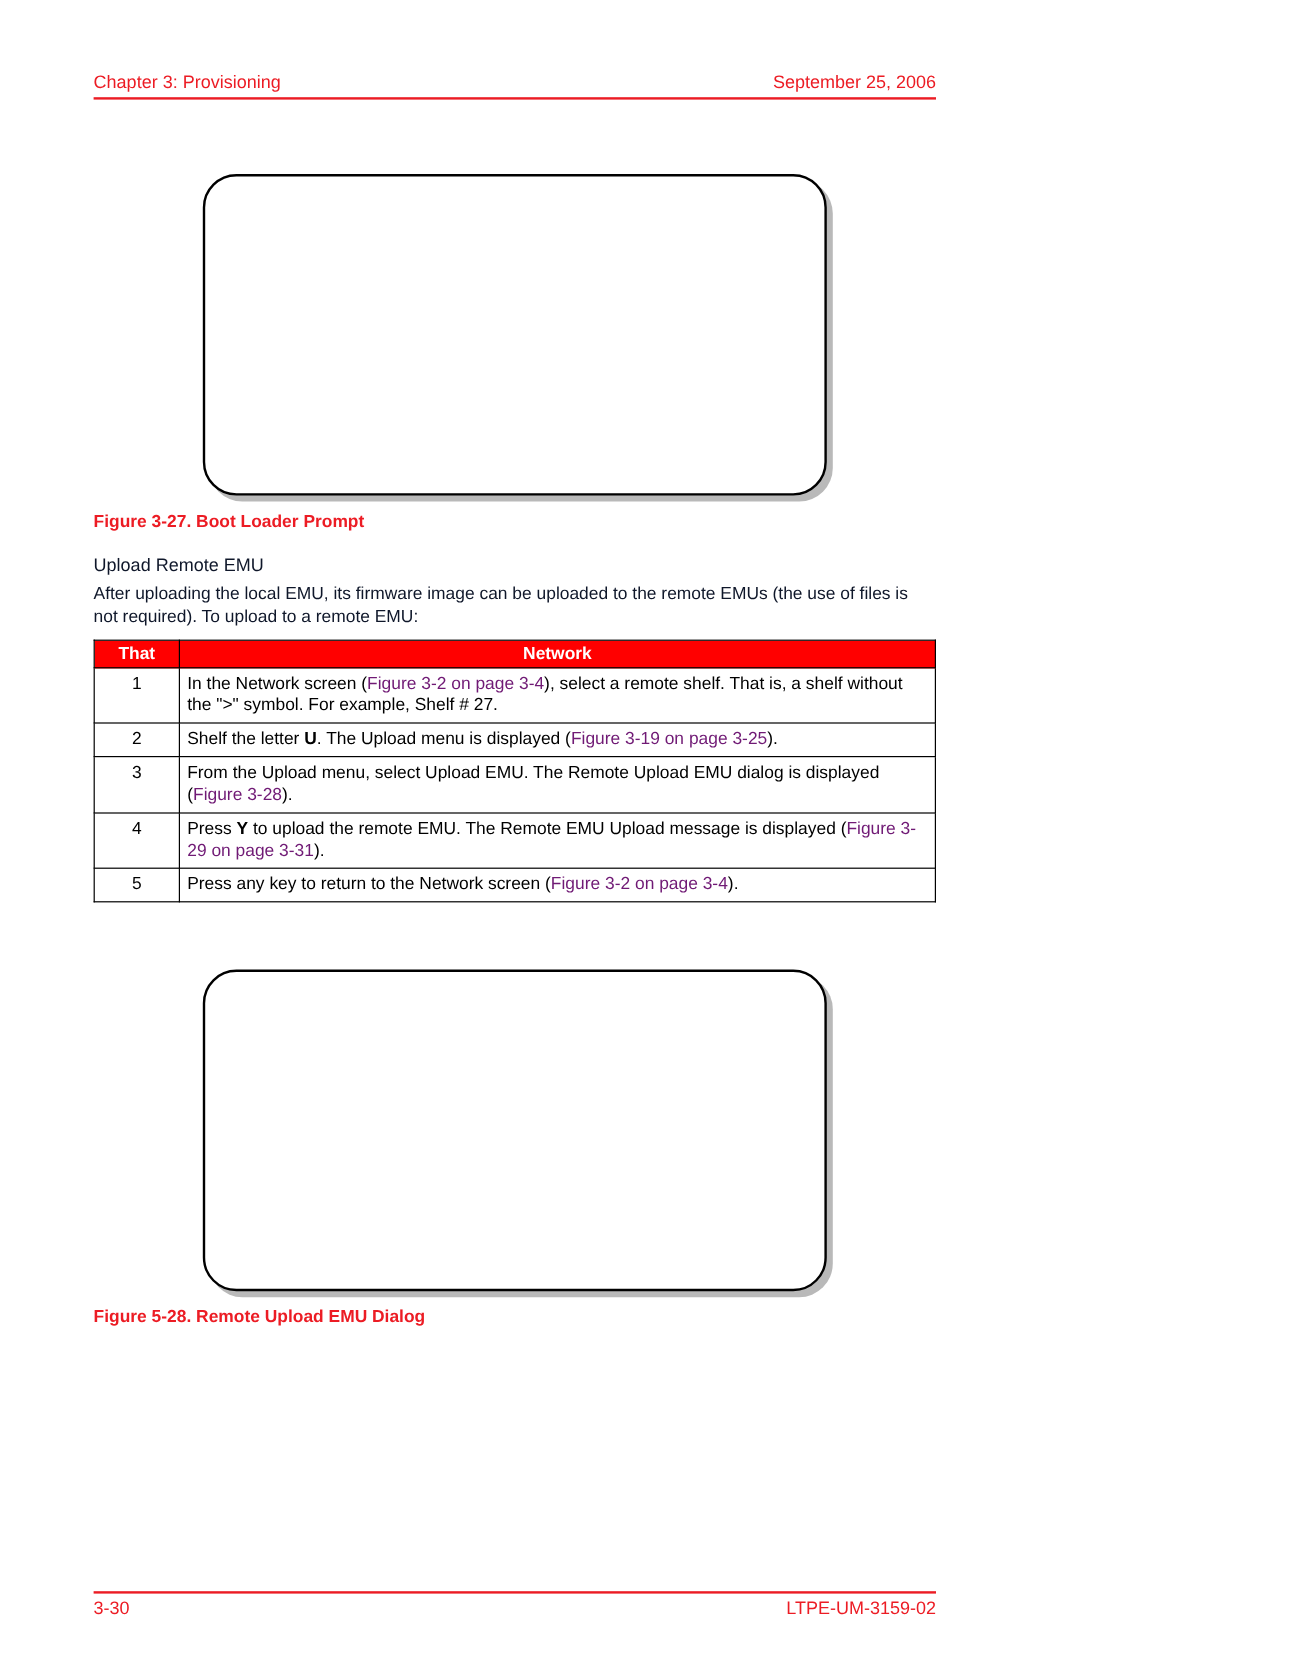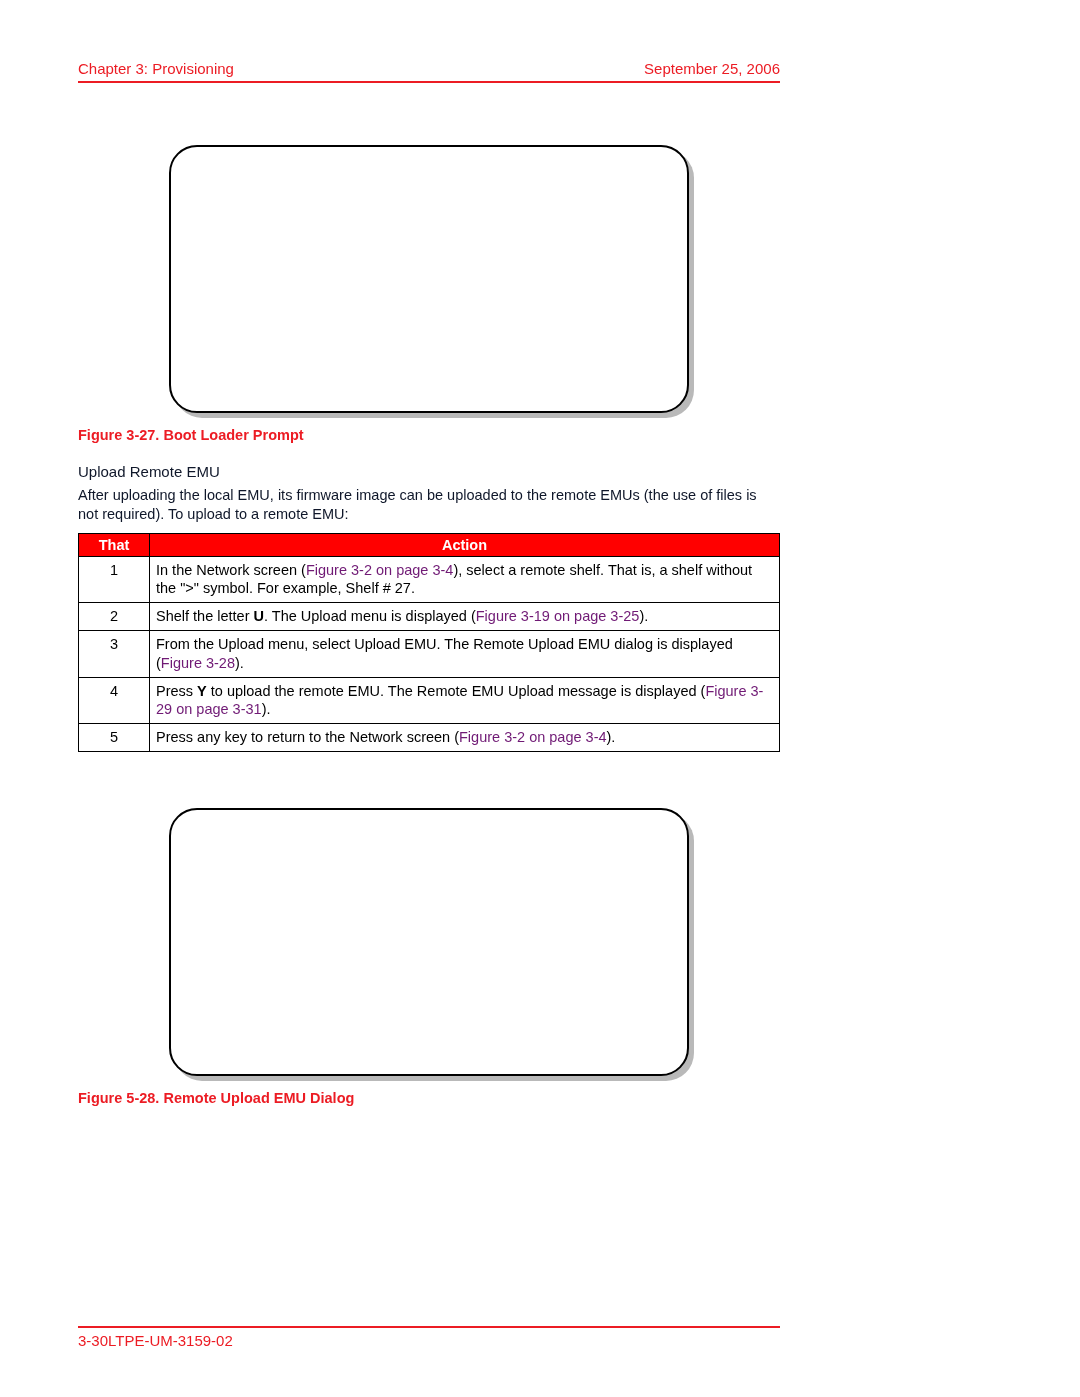"Action" th { text: Action -> Network }
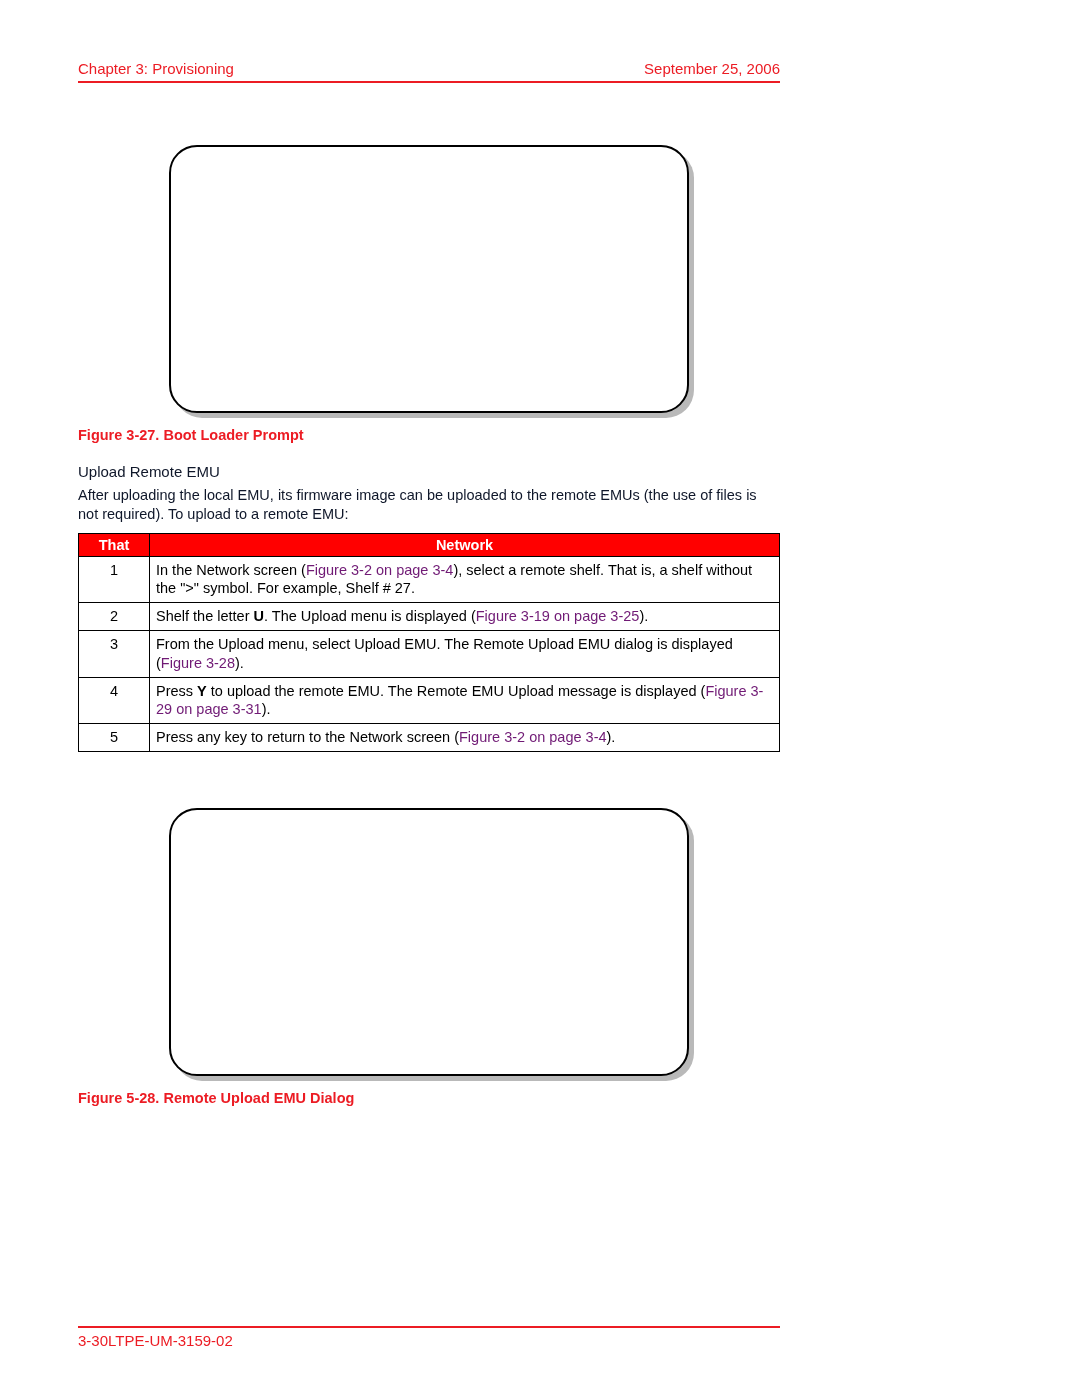"3-30" .footer-row { justify-content: flex-start -> space-between }
